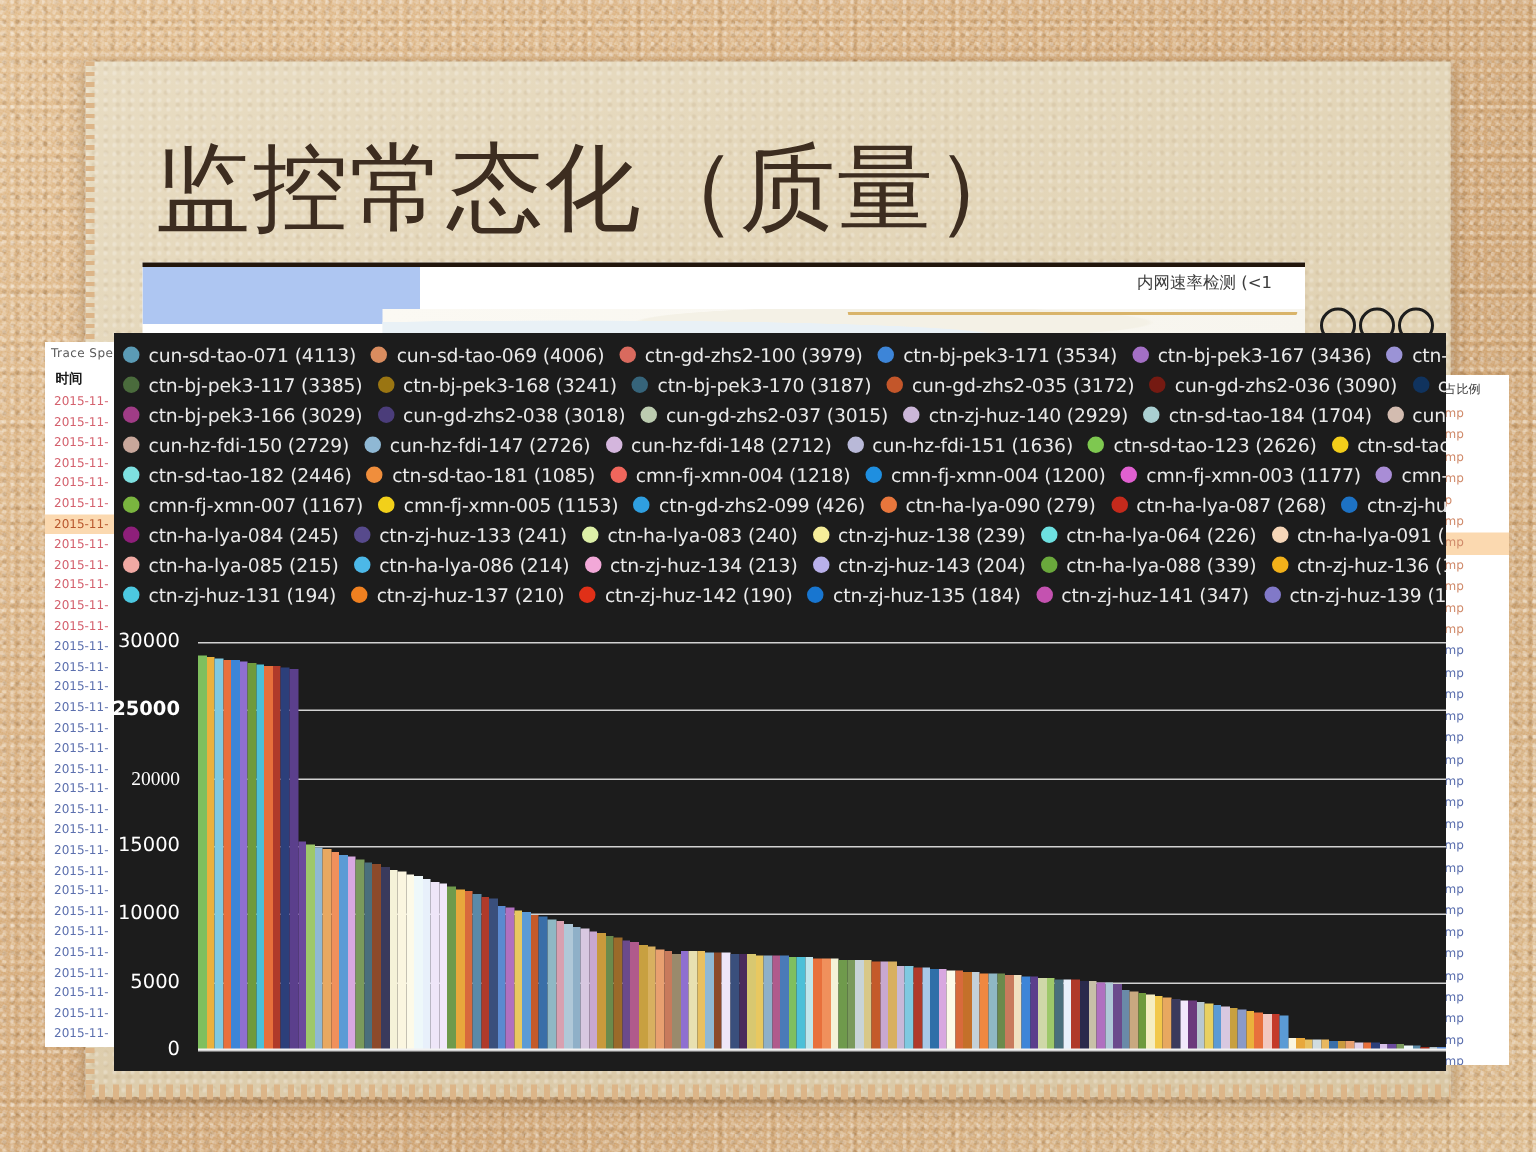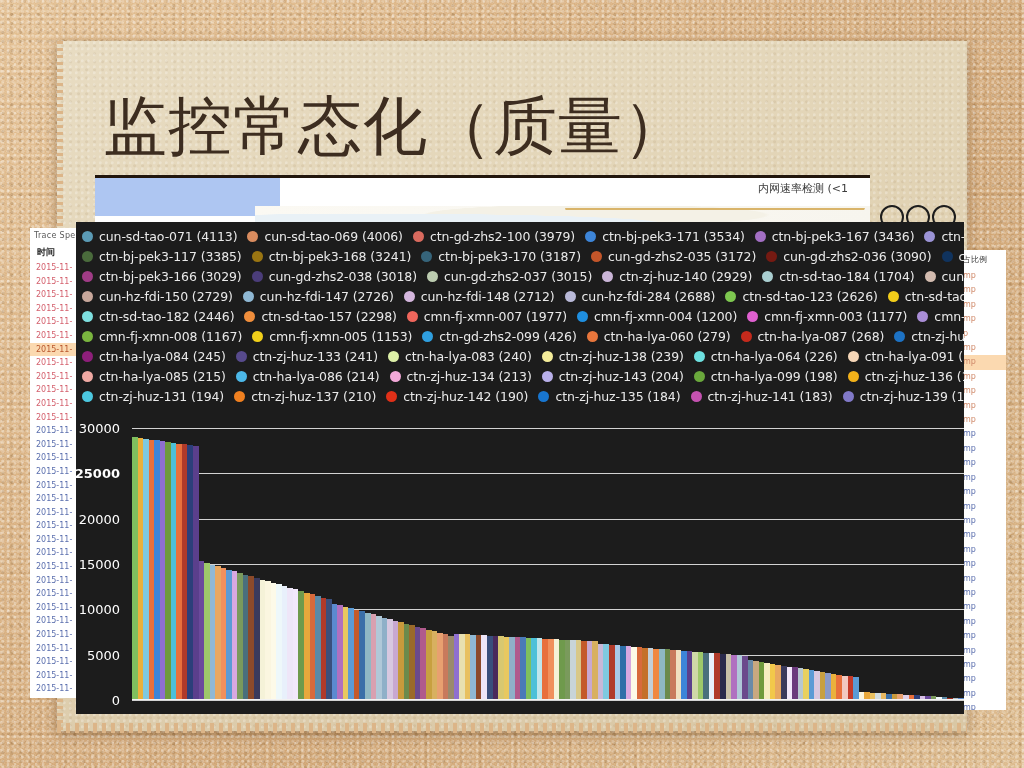"cun-hz-fdi-284 (2688)" span.ltext { text: cun-hz-fdi-284 (2688 -> cun-hz-fdi-151 (1636 }
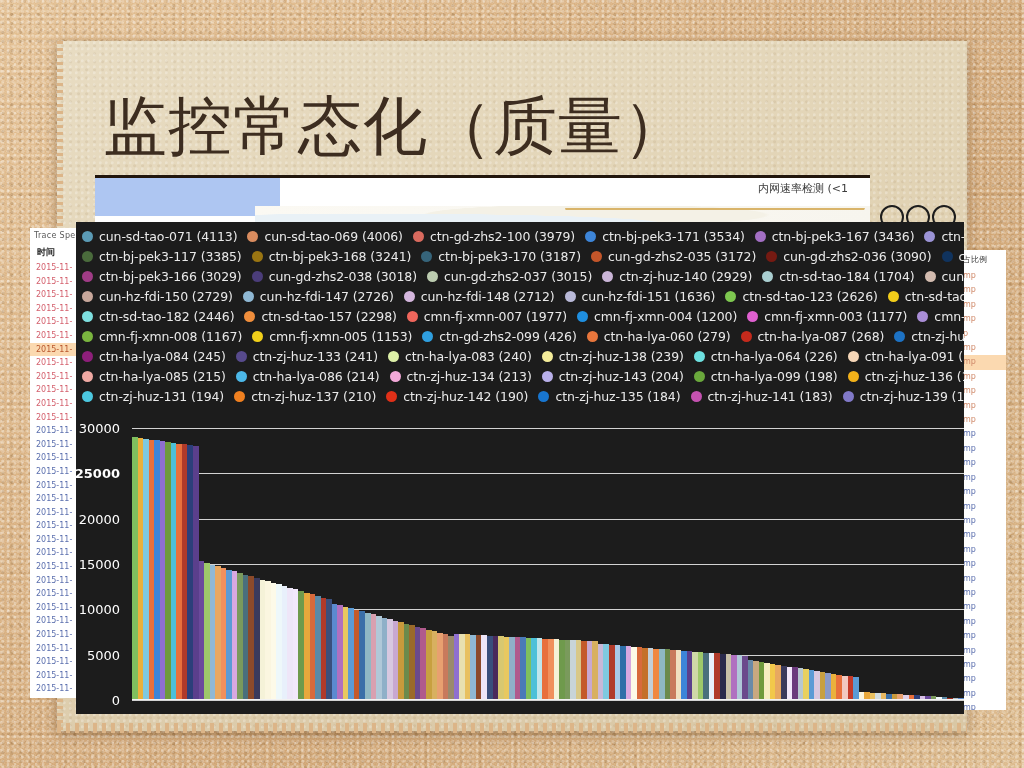"ctn-sd-tao-157 (2298)" span.ltext { text: ctn-sd-tao-157 (2298 -> ctn-sd-tao-181 (1085 }
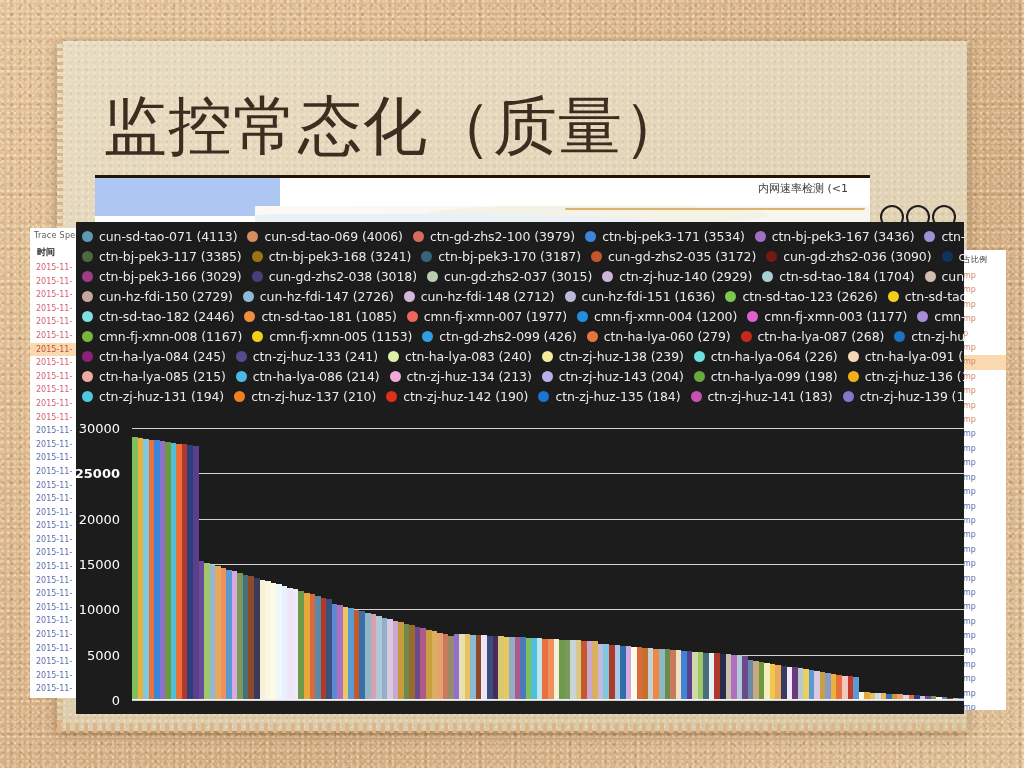"cmn-fj-xmn-007 (1977)" span.ltext { text: cmn-fj-xmn-007 (1977 -> cmn-fj-xmn-004 (1218 }
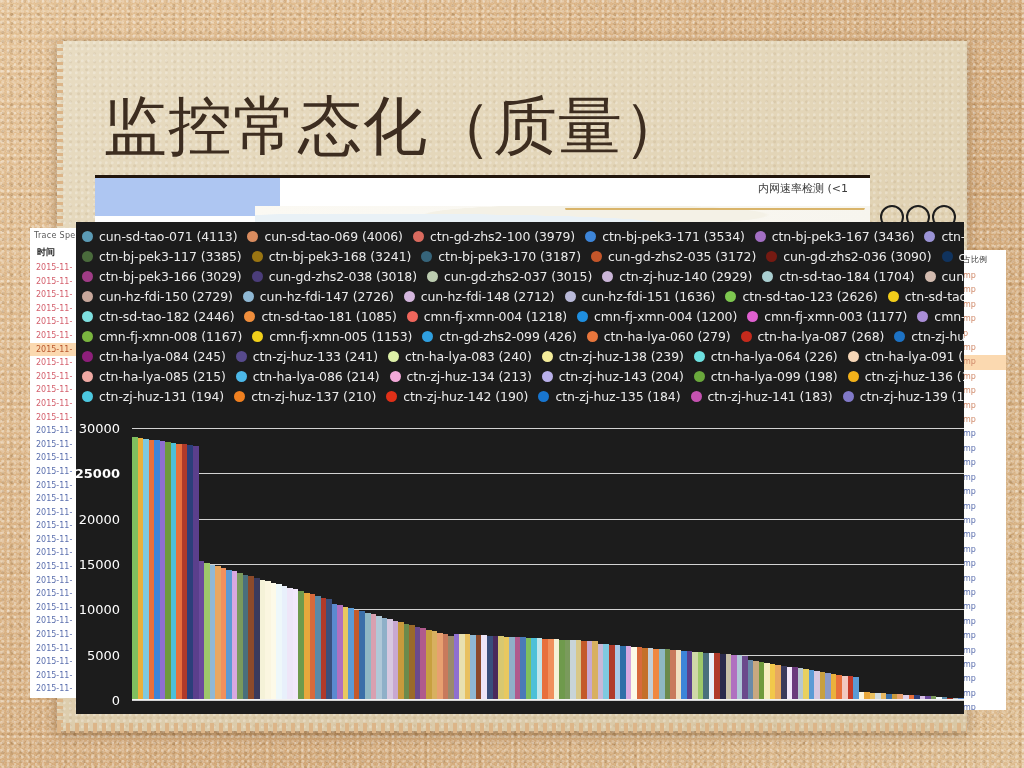"cmn-fj-xmn-008 (1167)" span.ltext { text: cmn-fj-xmn-008 -> cmn-fj-xmn-007 }
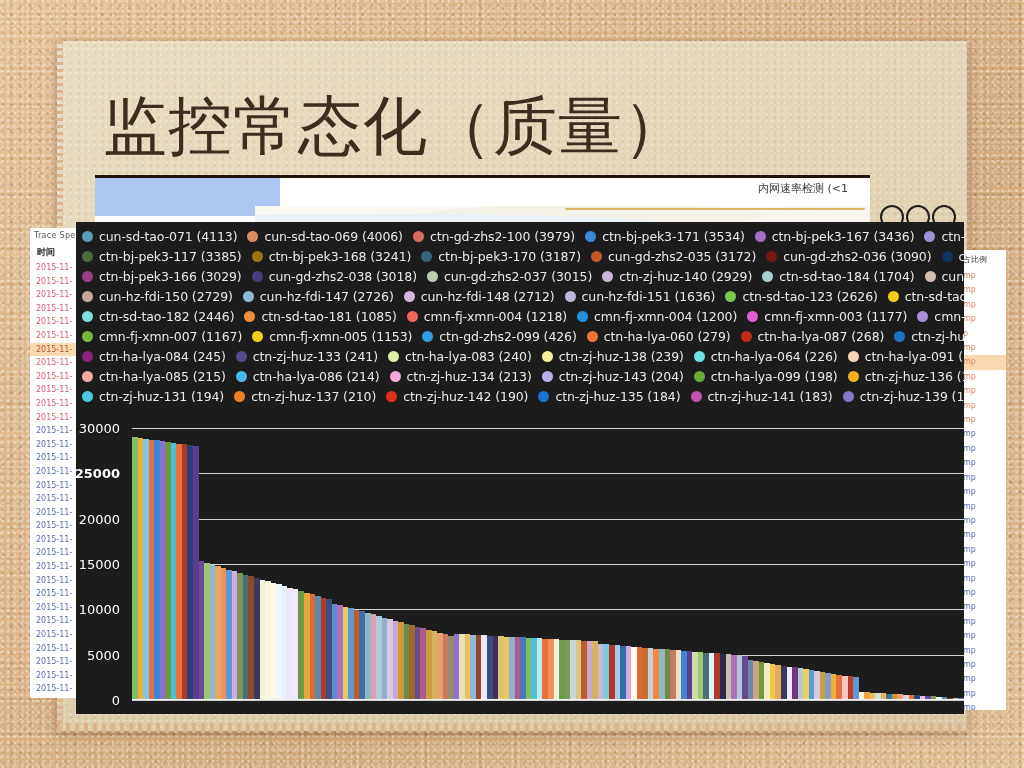"ctn-ha-lya-060 (279)" span.ltext { text: ctn-ha-lya-060 -> ctn-ha-lya-090 }
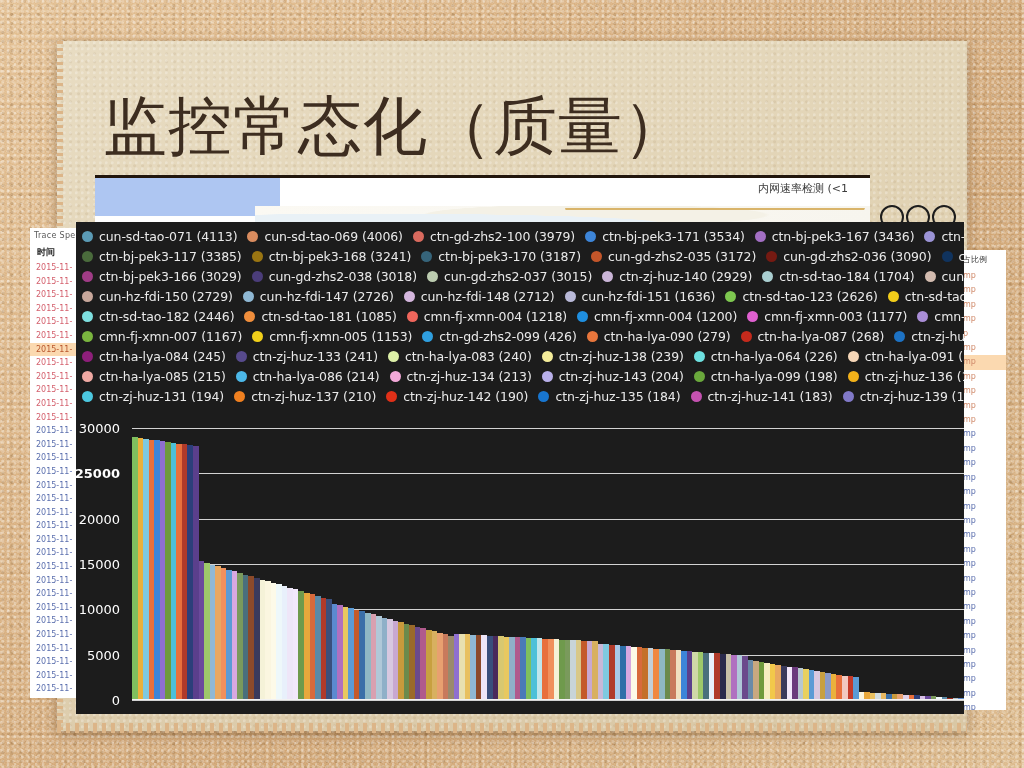"ctn-ha-lya-099 (198)" span.ltext { text: ctn-ha-lya-099 (198 -> ctn-ha-lya-088 (339 }
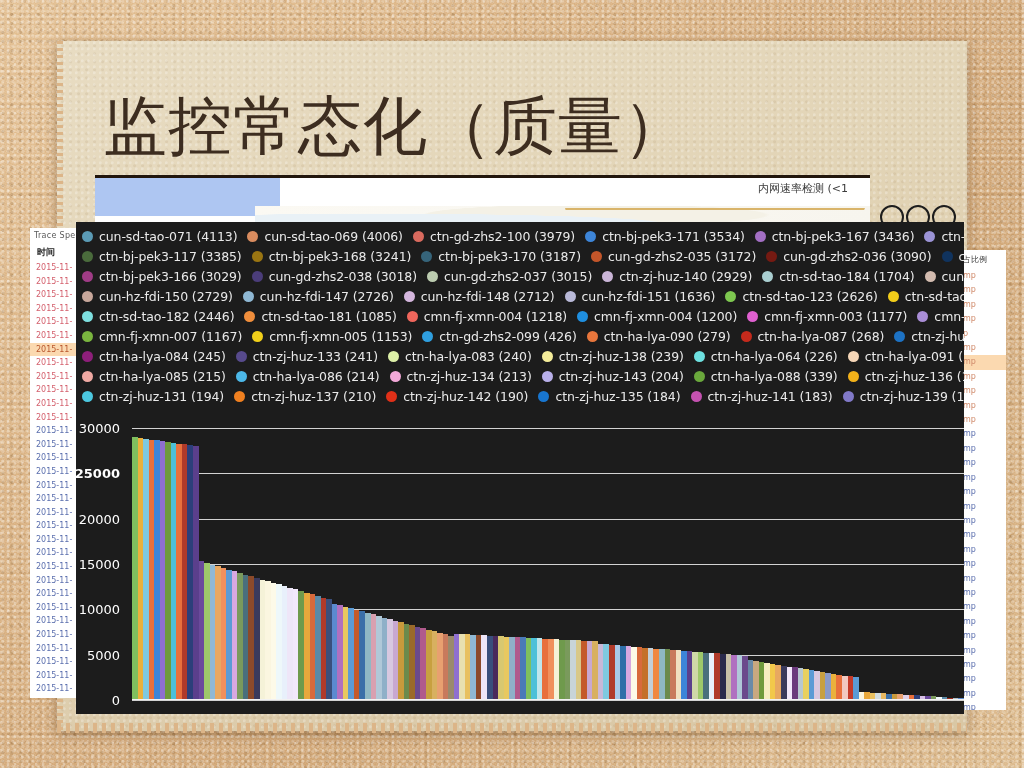"ctn-zj-huz-141 (183)" span.ltext { text: 183 -> 347 }
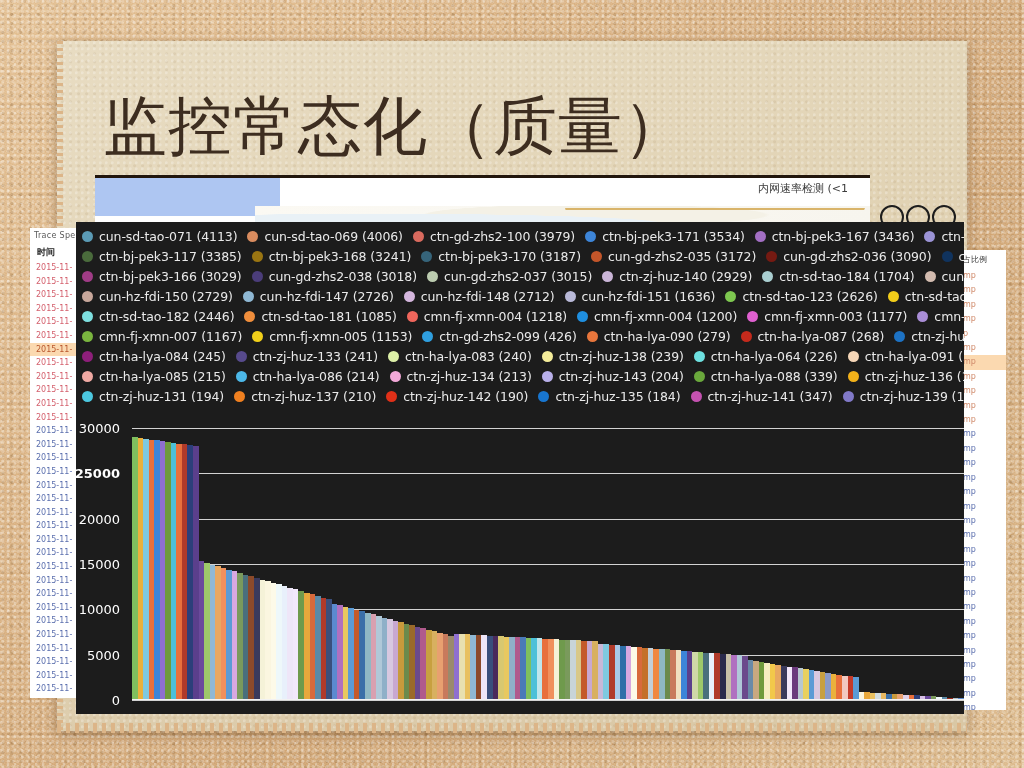"20000" div { font-family: none -> Liberation Serif, serif }
